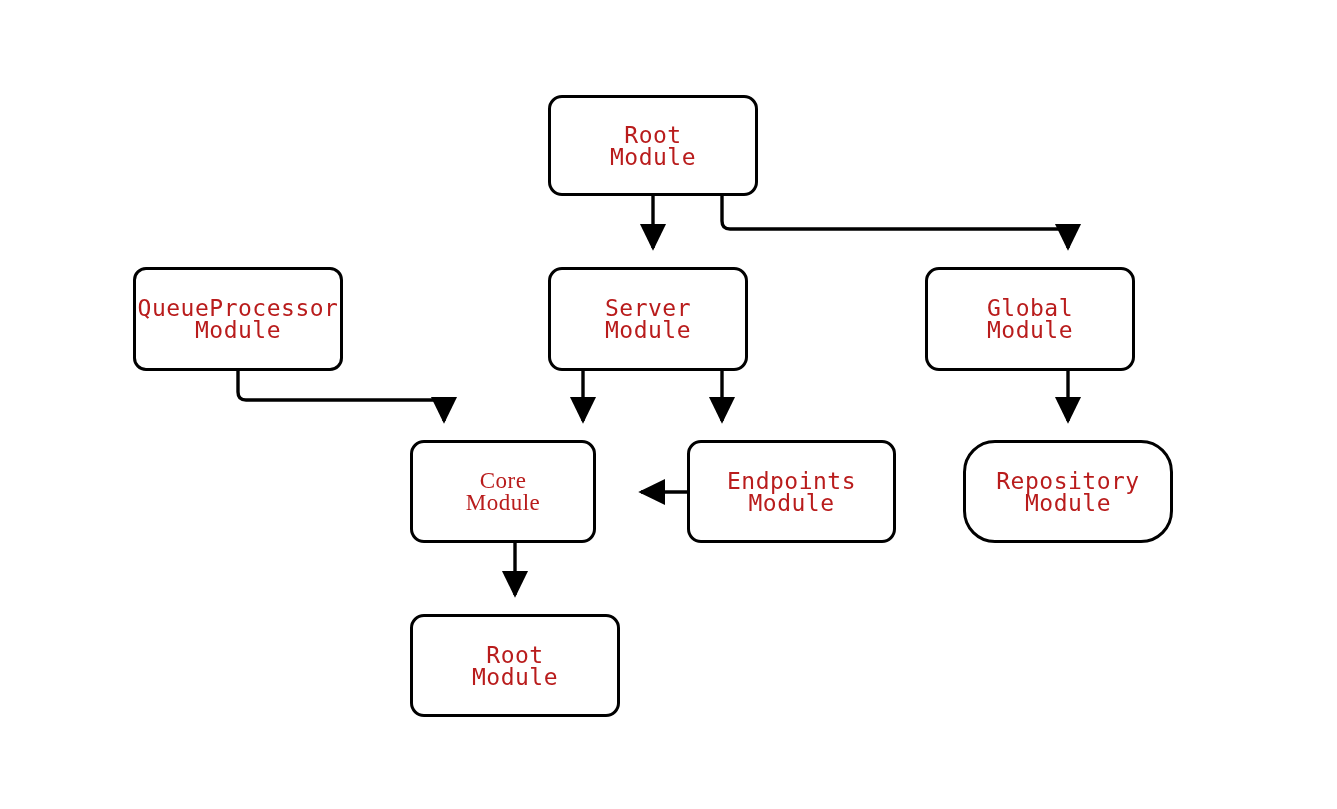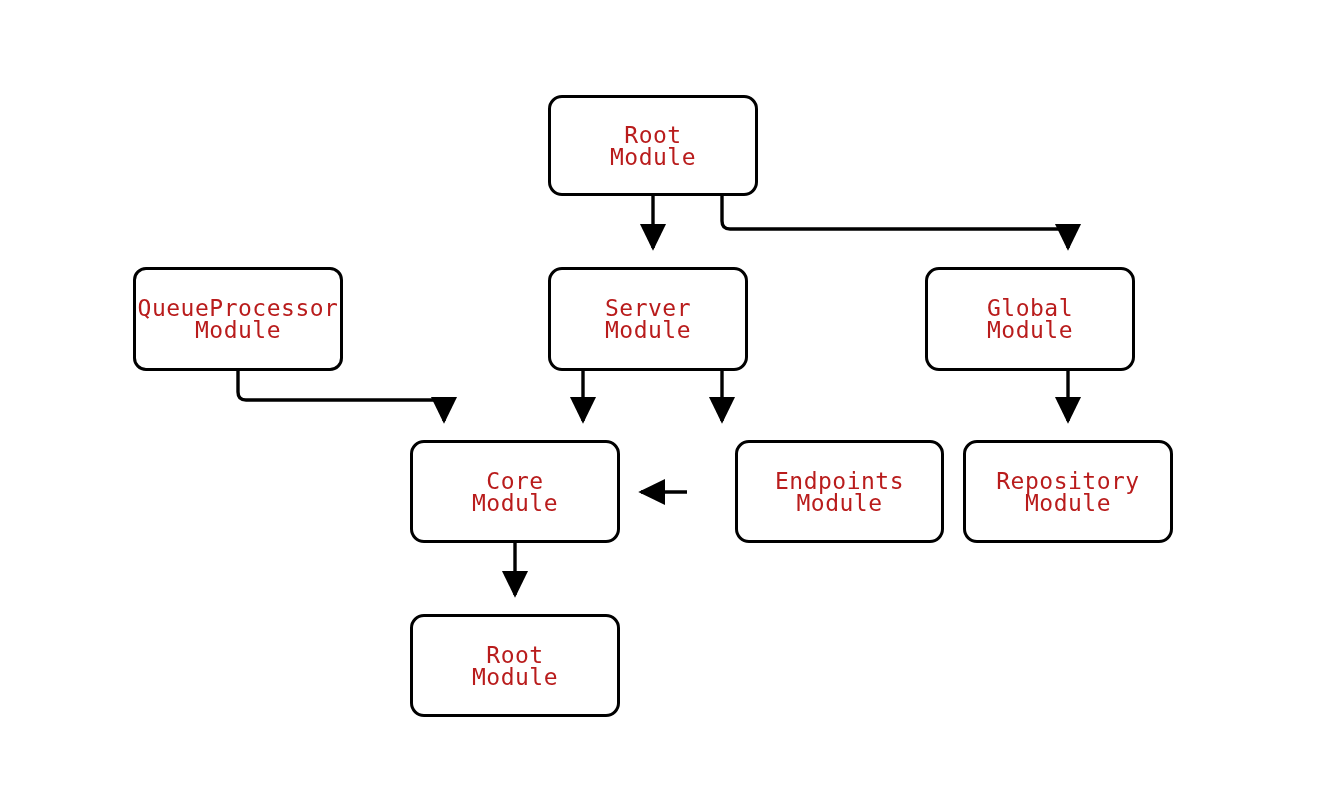"Core" div.node { font-family: none -> Liberation Serif, serif; width: 210px -> 186px }
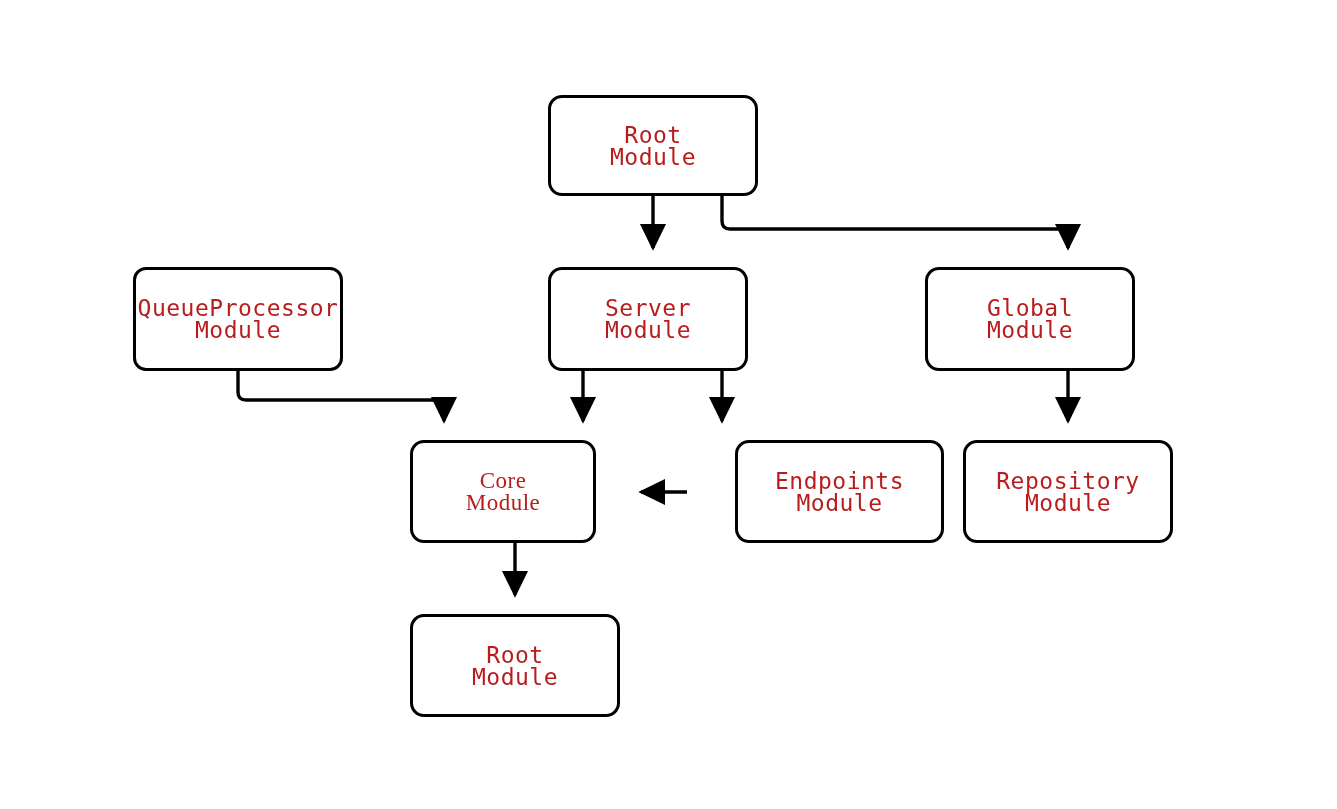"Endpoints" div.node { margin-left: 48px -> none }
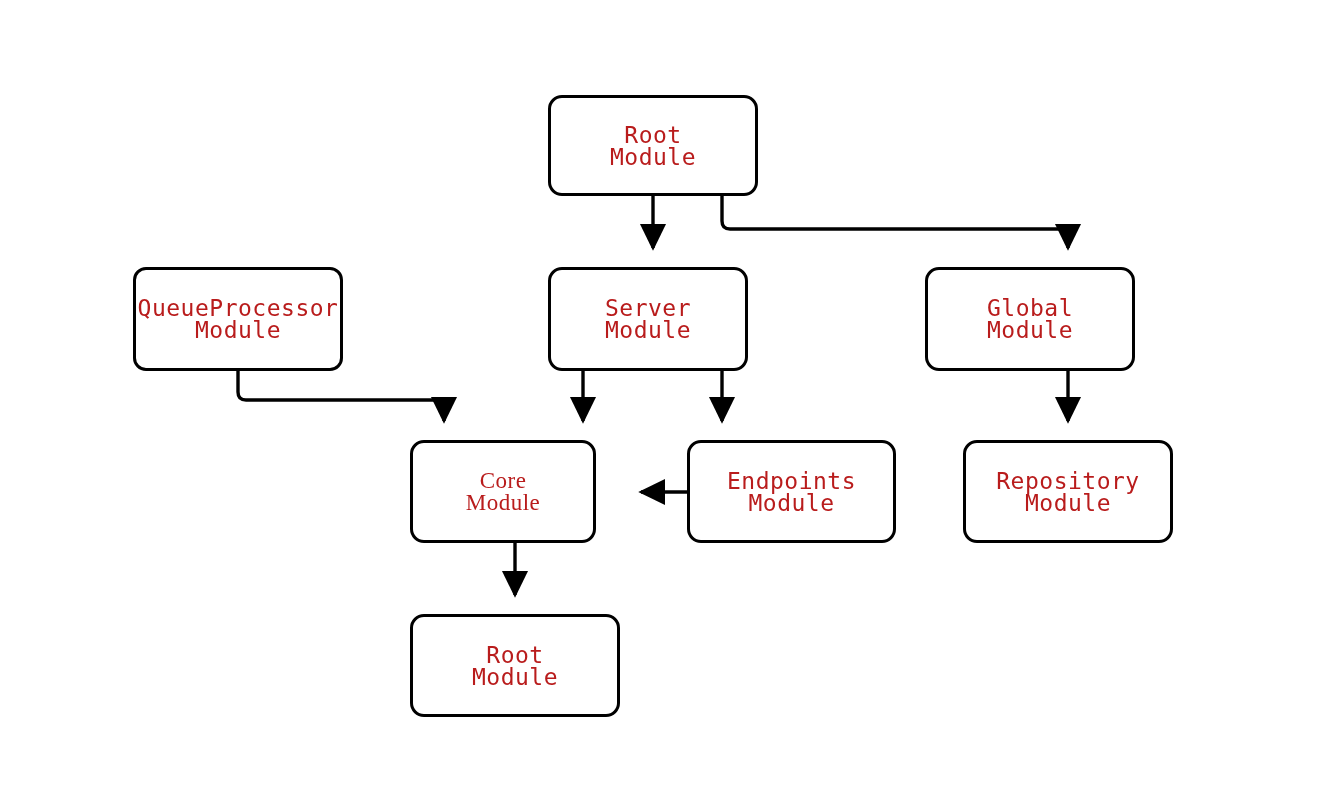"Repository" div.node { border-radius: none -> 32px }
